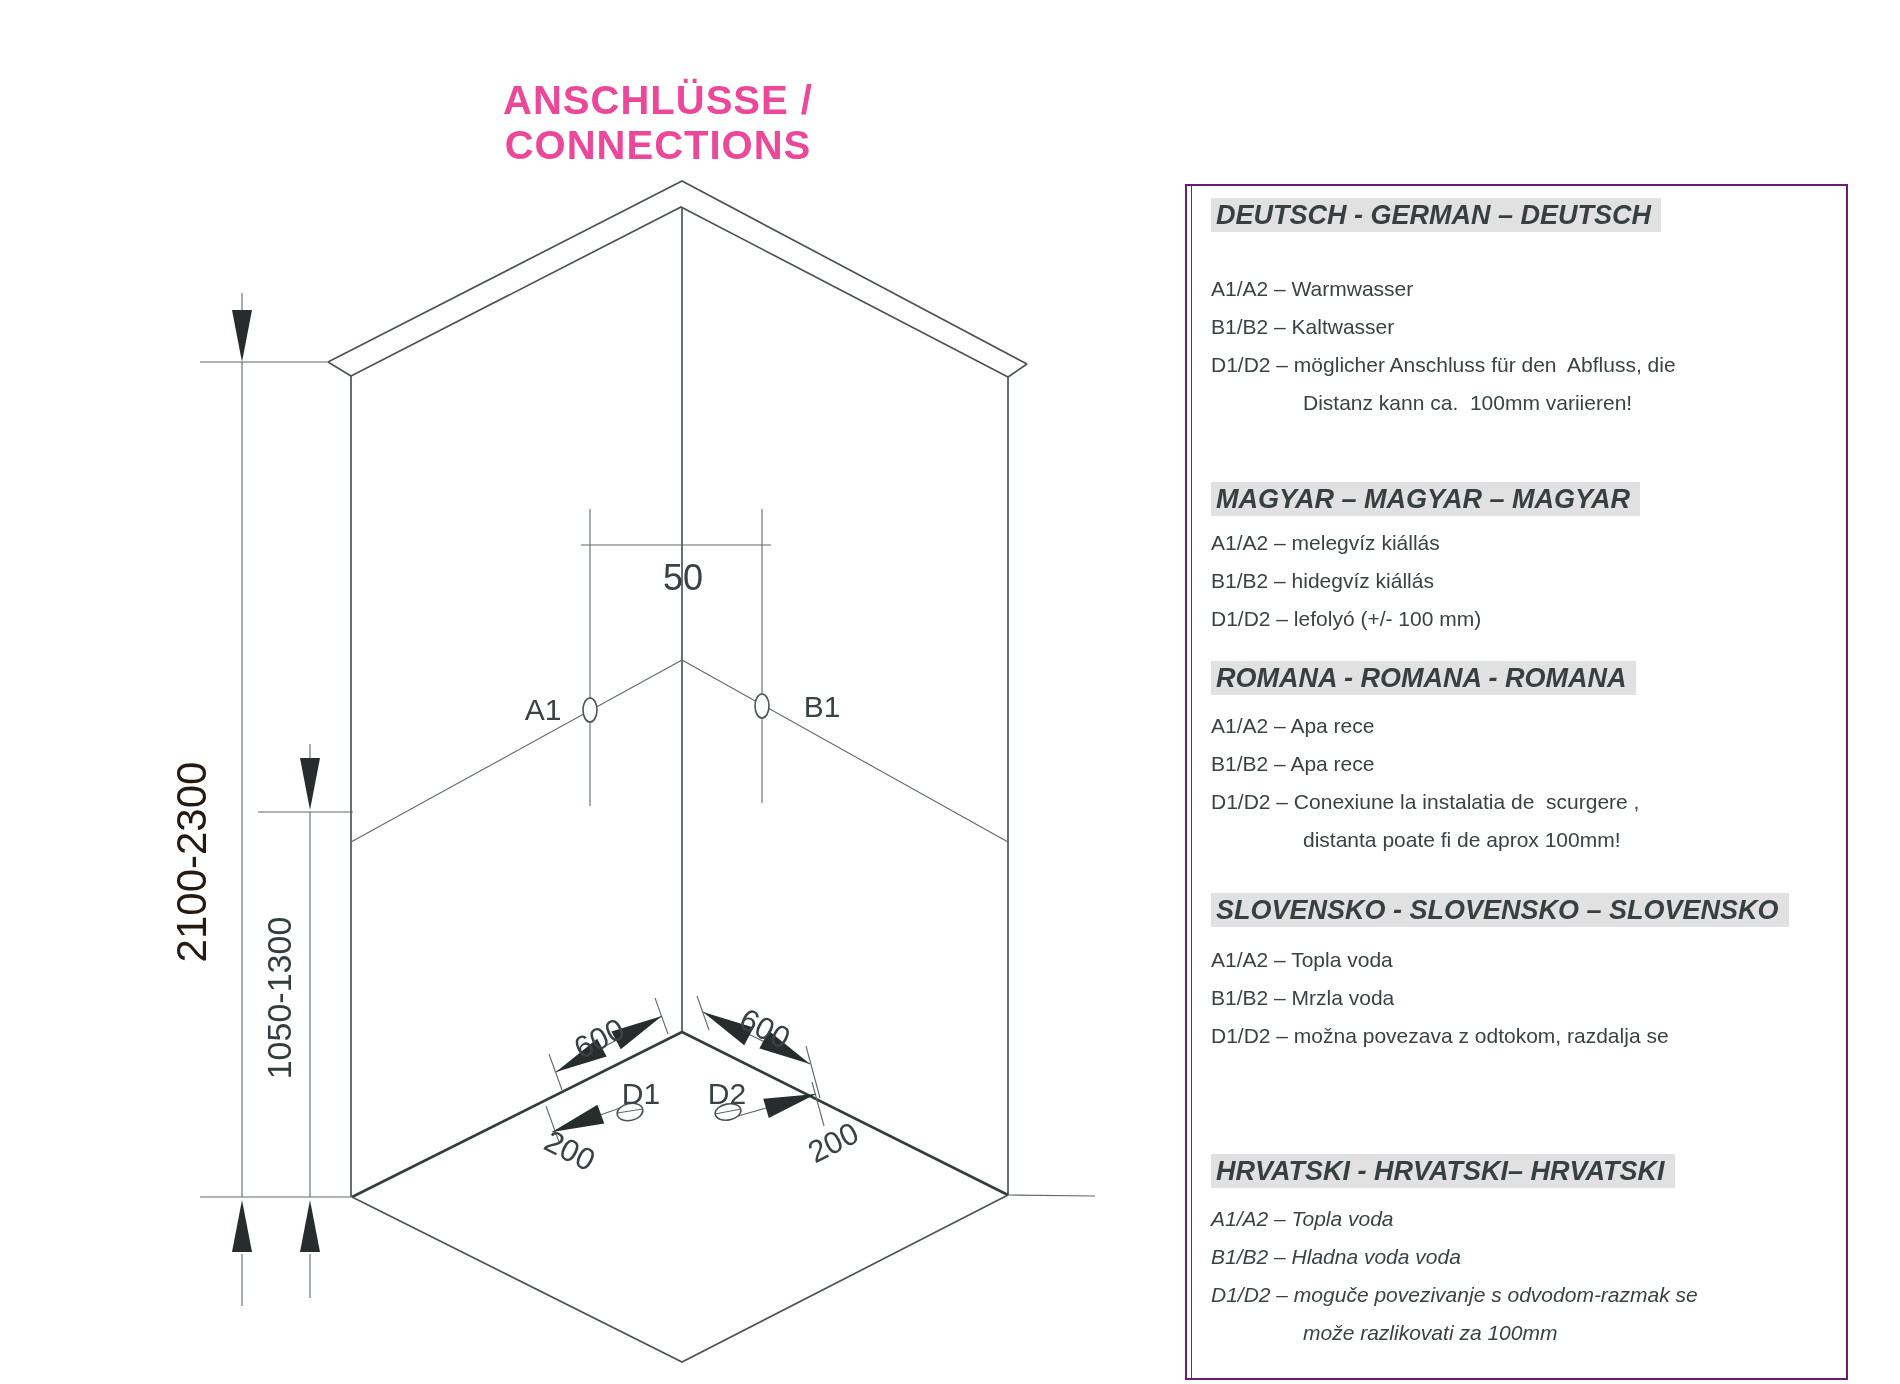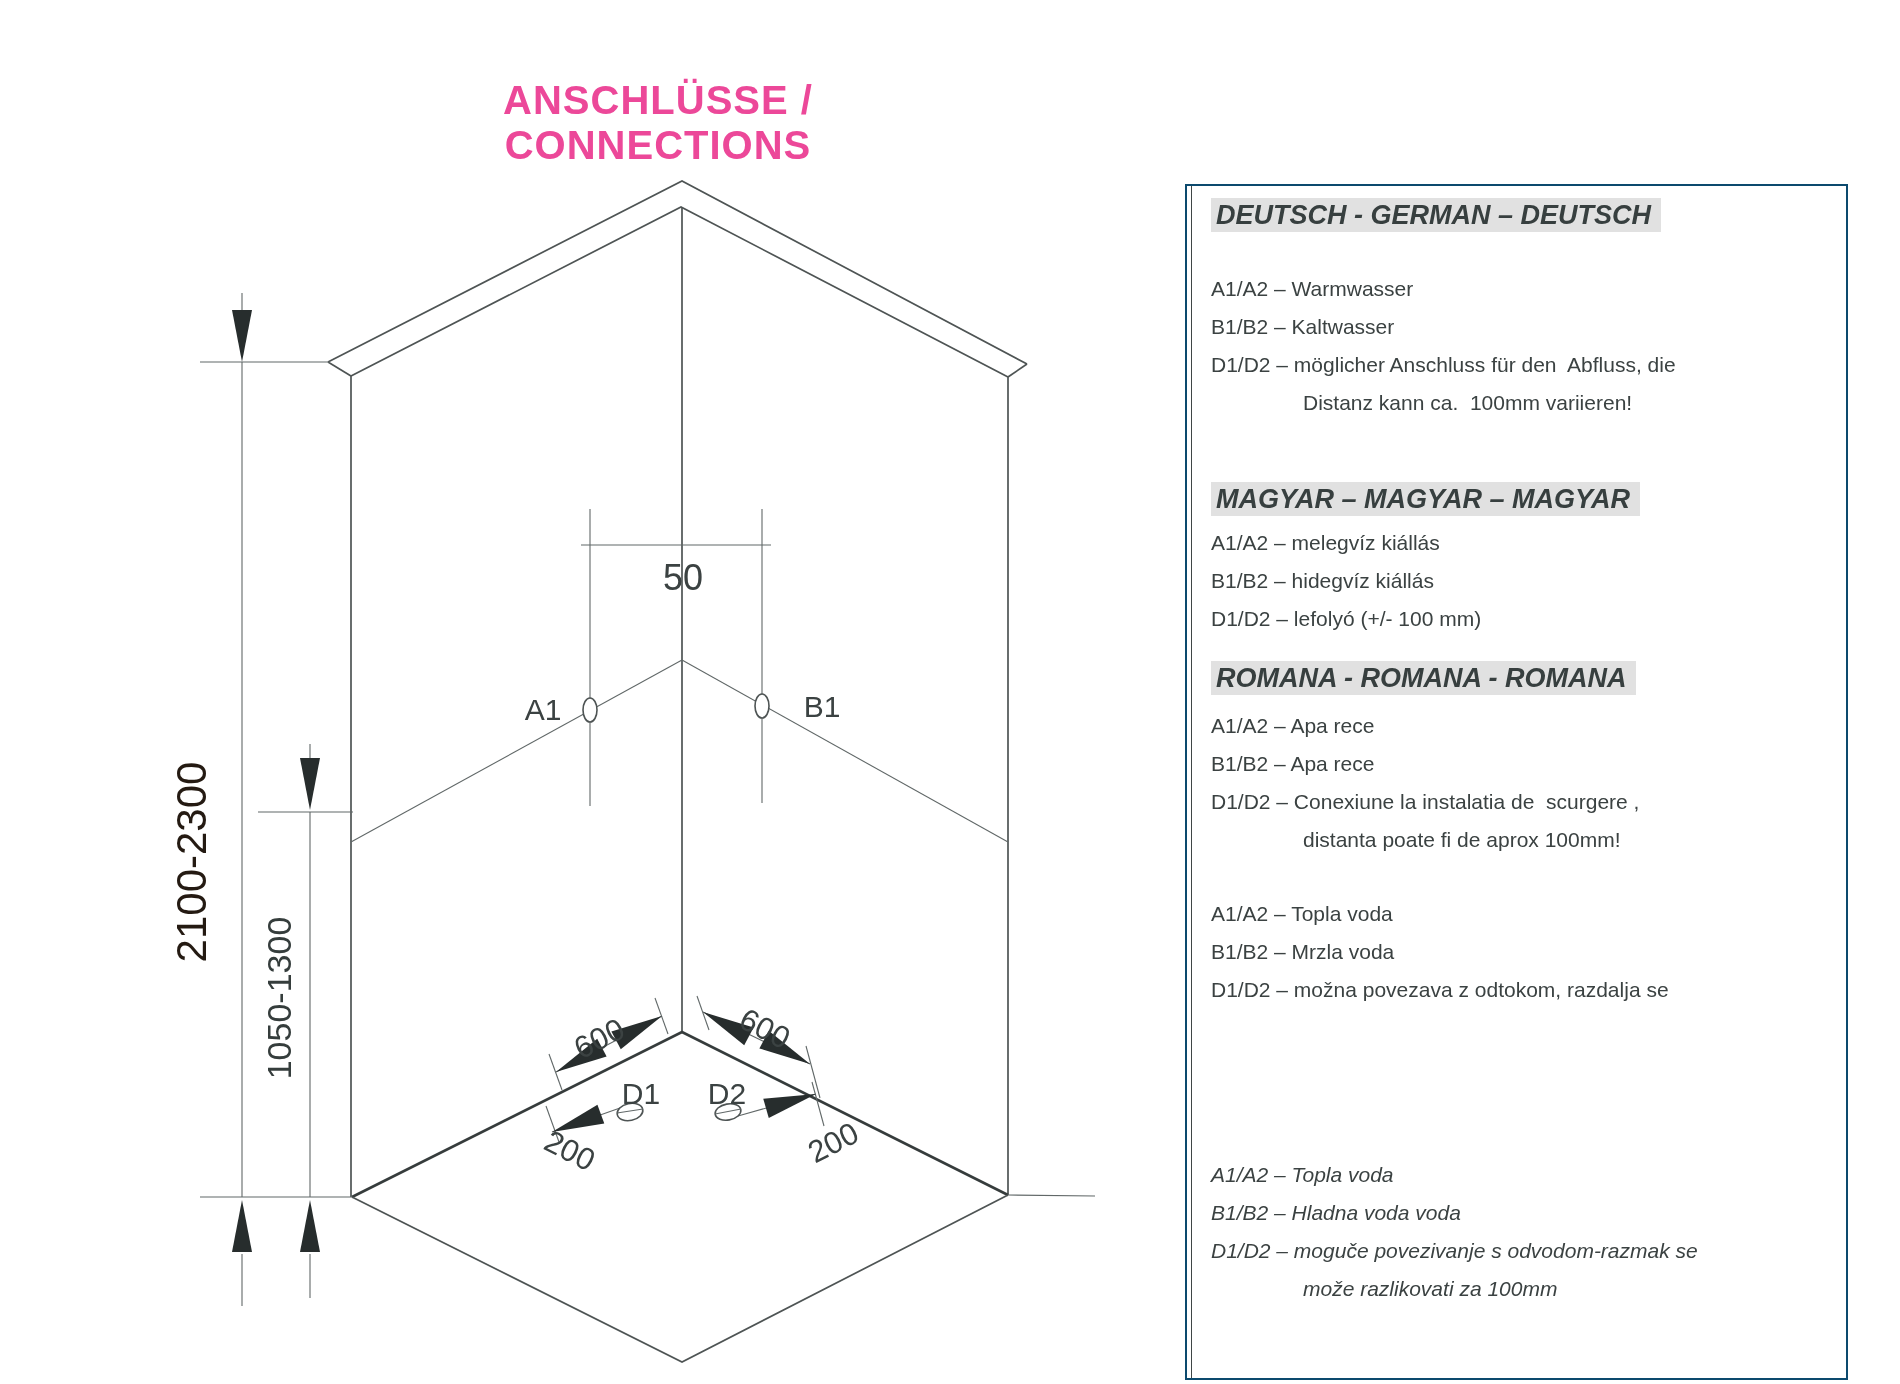"DEUTSCH - GERMAN – DEUTSCH" .panel { border: 2px solid #0c4a6e -> 2px solid #701a75 }
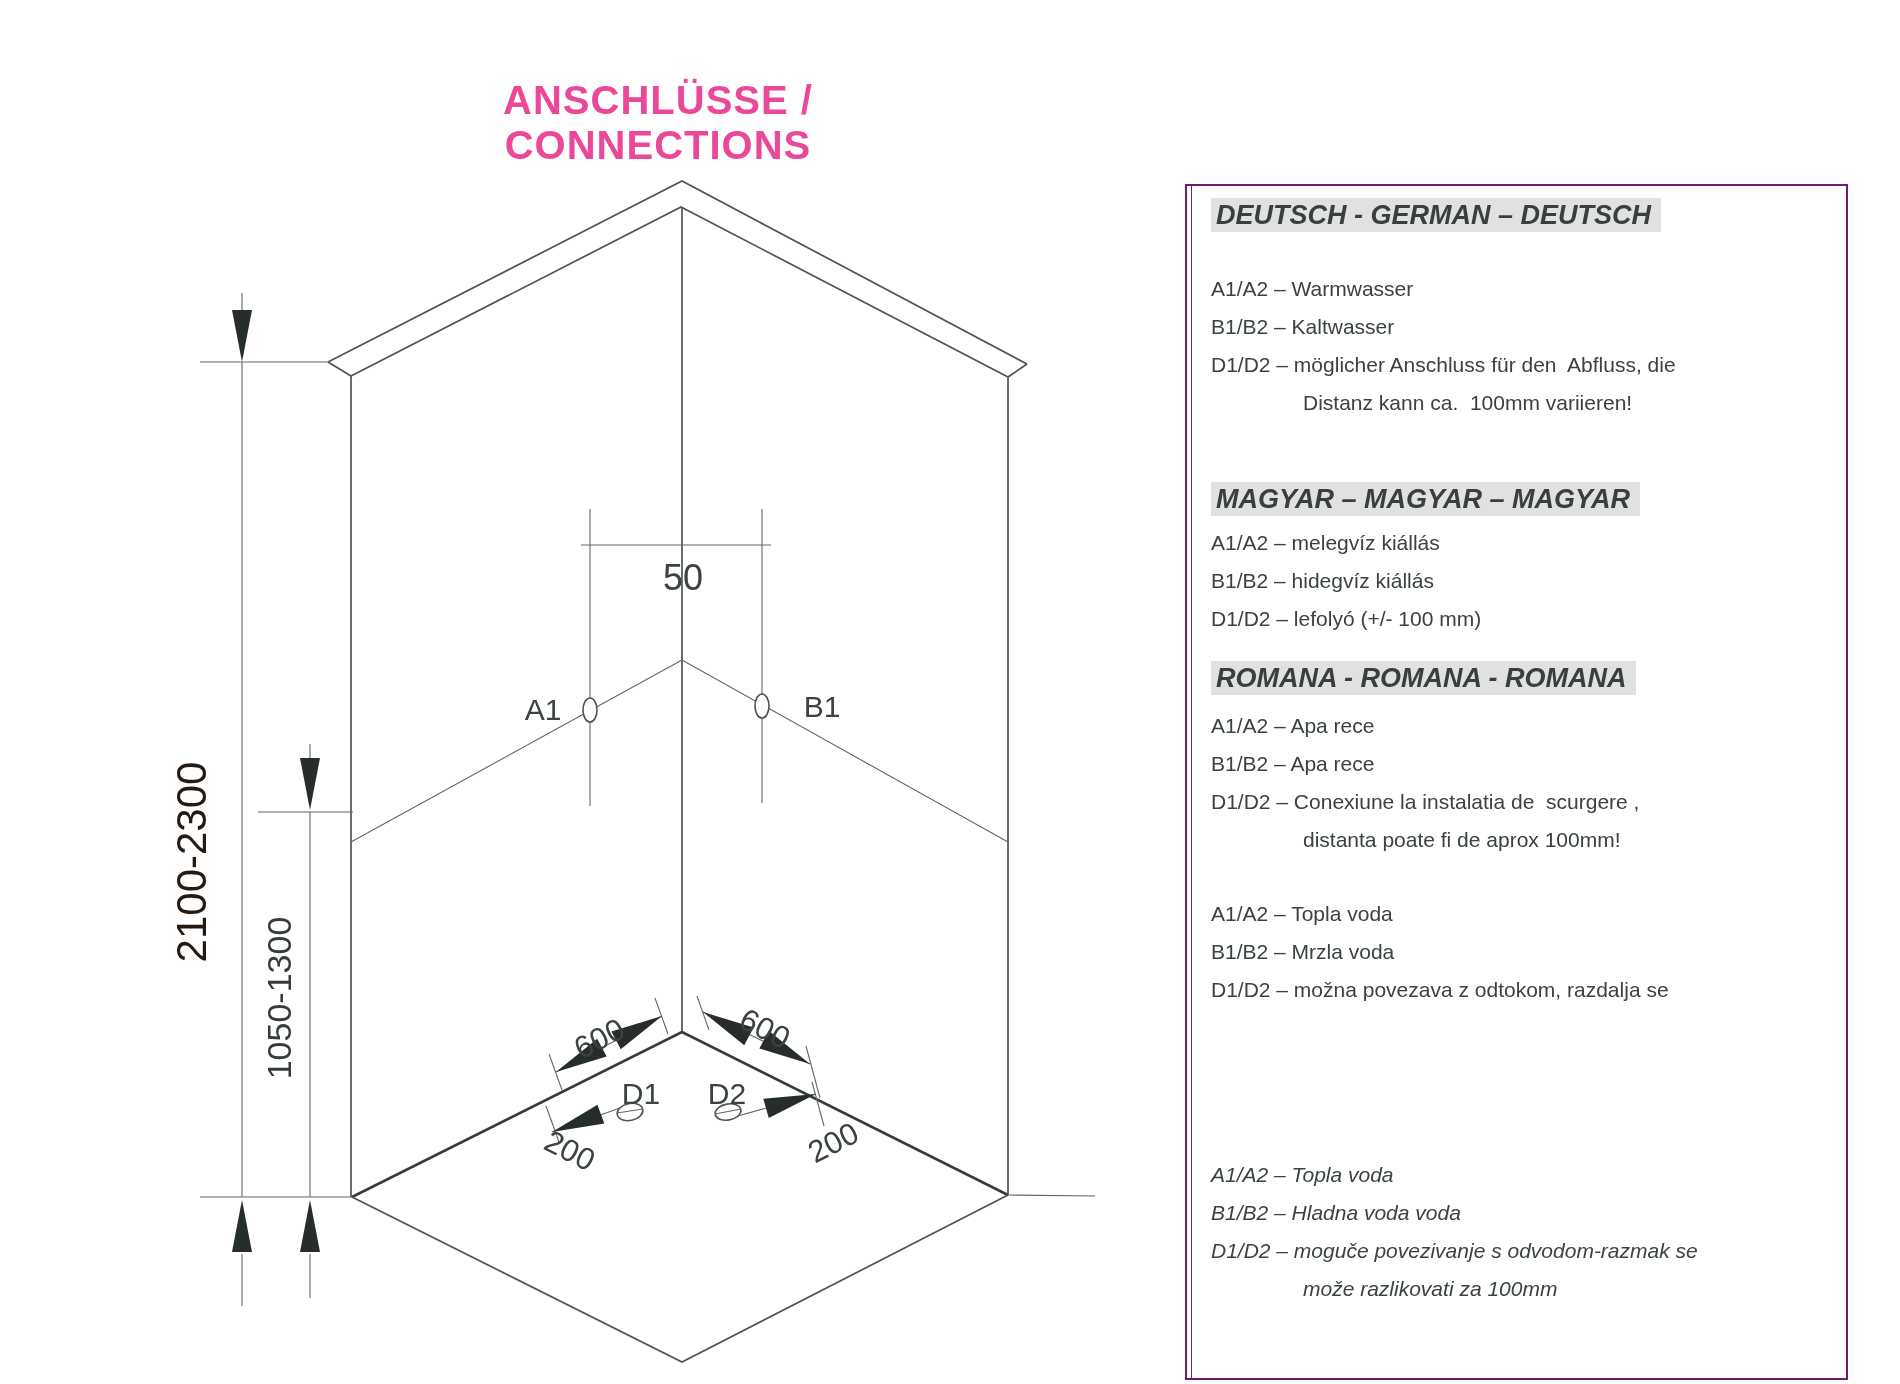"SLOVENSKO - SLOVENSKO – SLOVENSKO" div.sec-header { html: none -> <div><span>SLOVENSKO - SLOVENSKO – SLOVENSKO</span></div> }
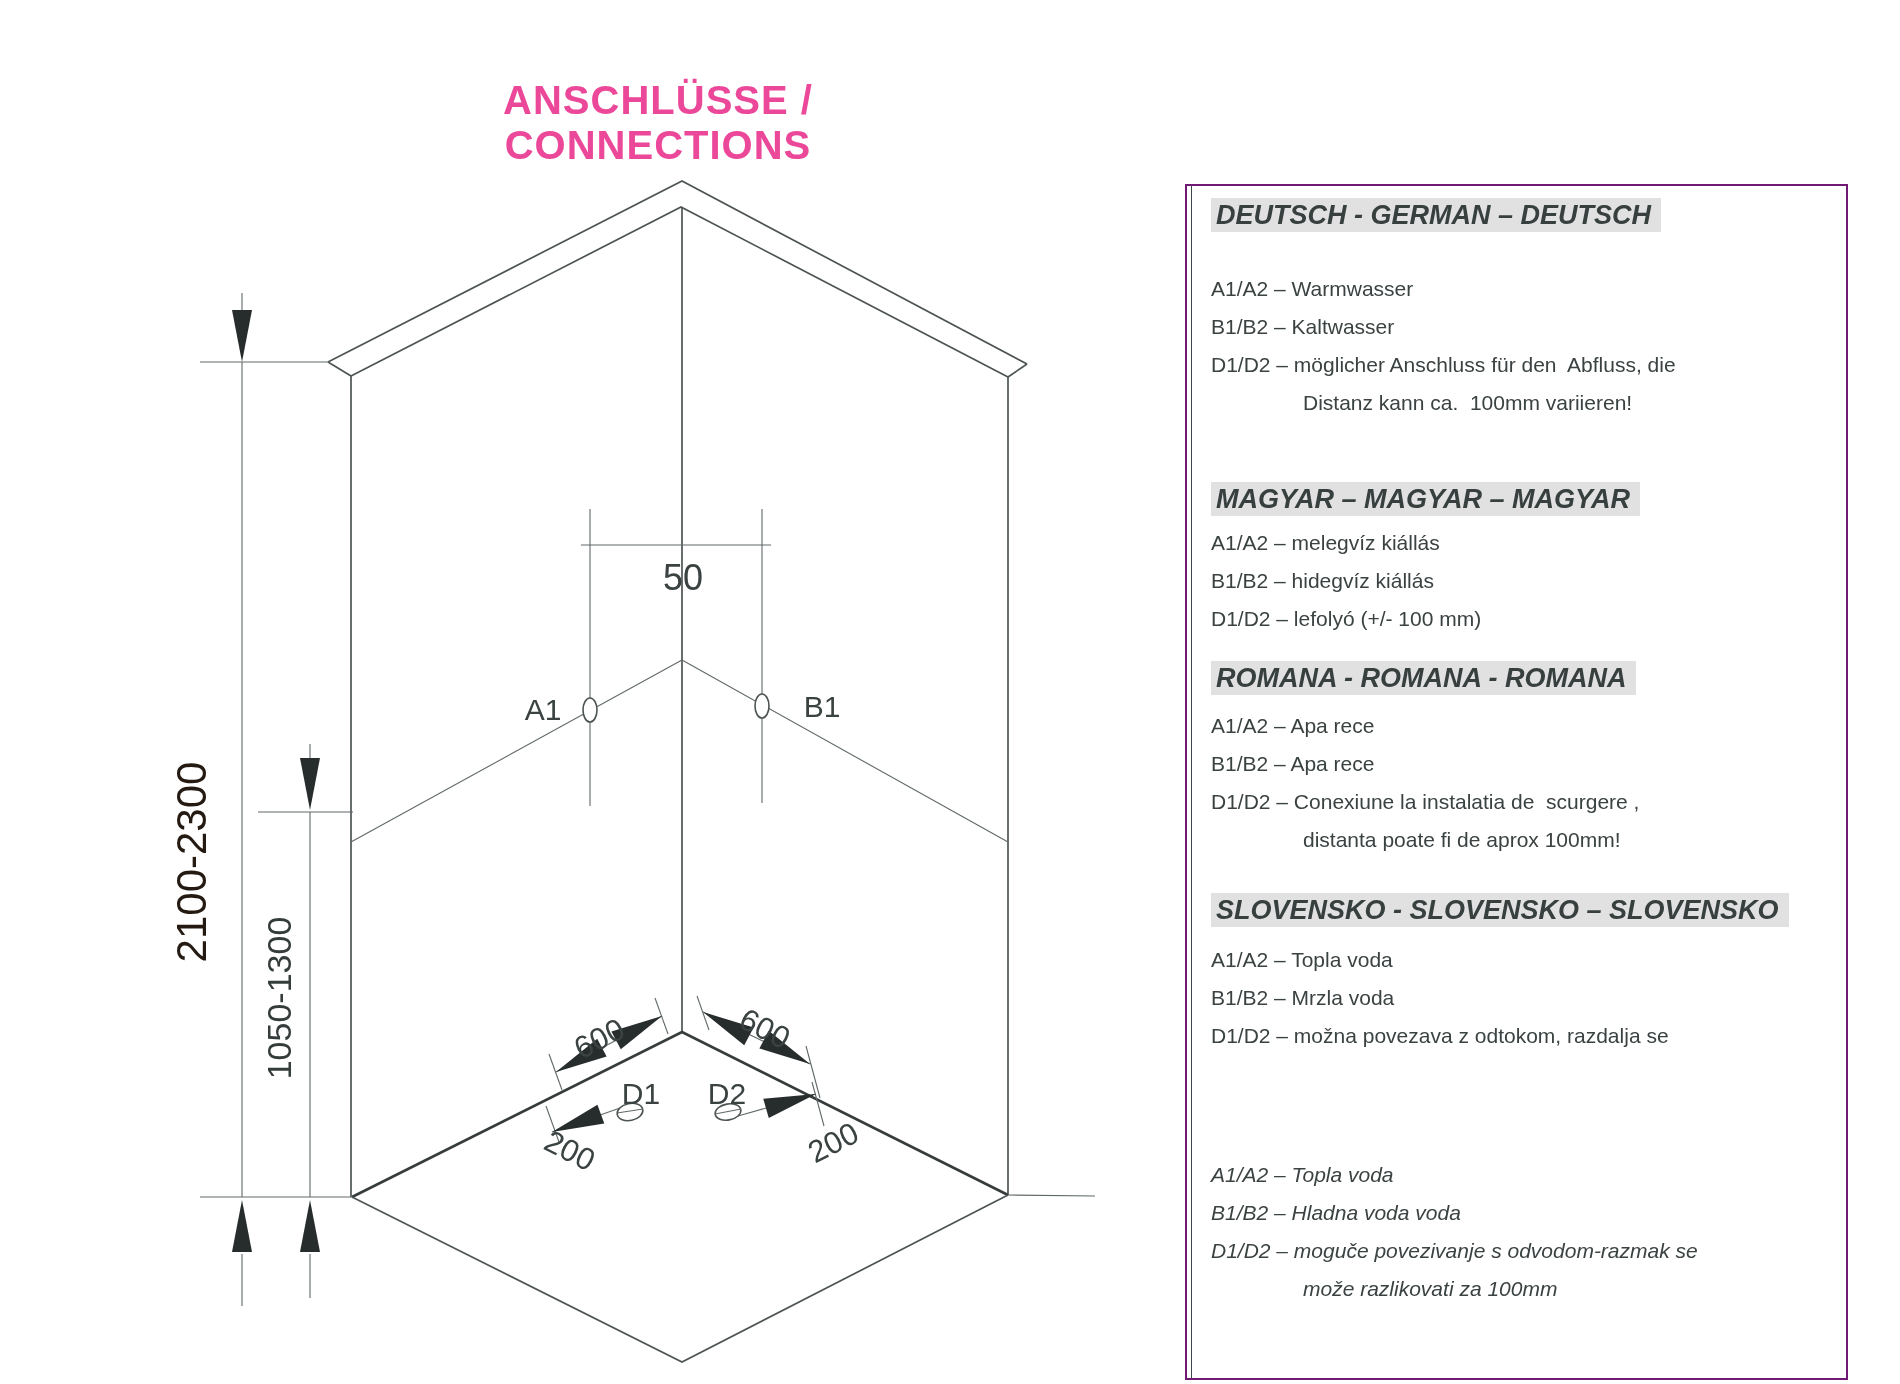"HRVATSKI - HRVATSKI– HRVATSKI" div.sec-header { html: none -> <div><span>HRVATSKI - HRVATSKI– HRVATSKI</span></div> }
